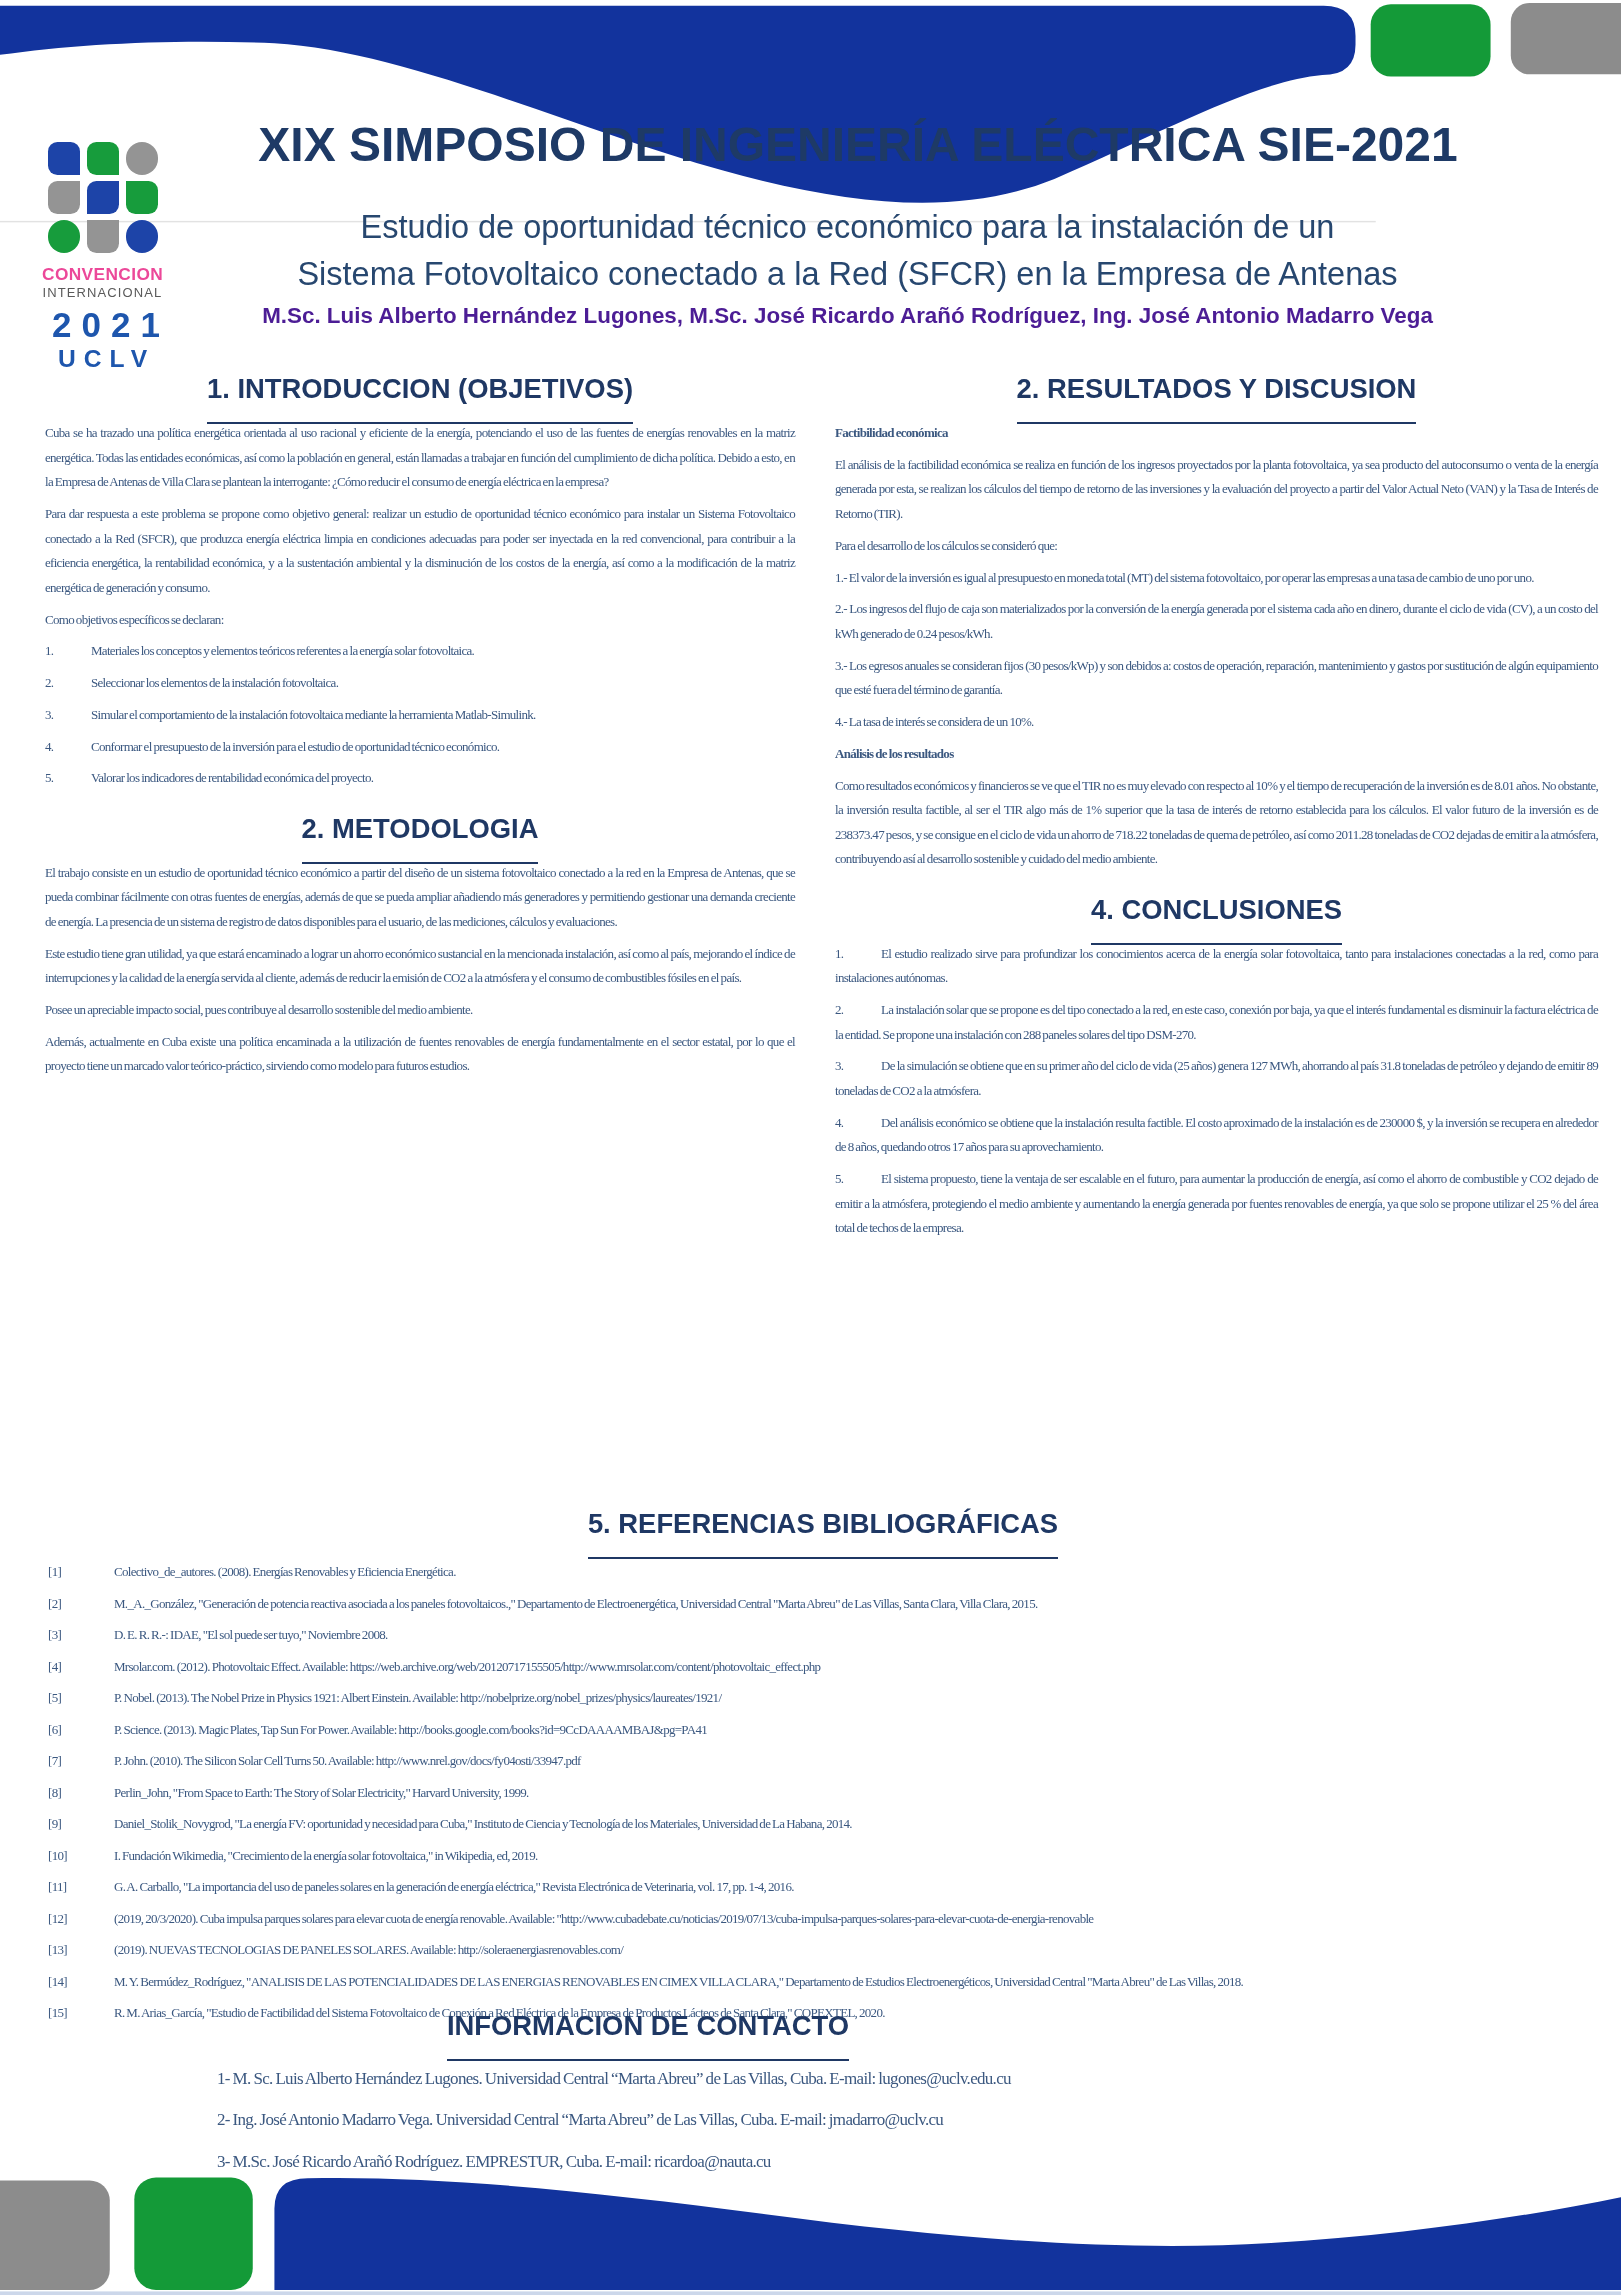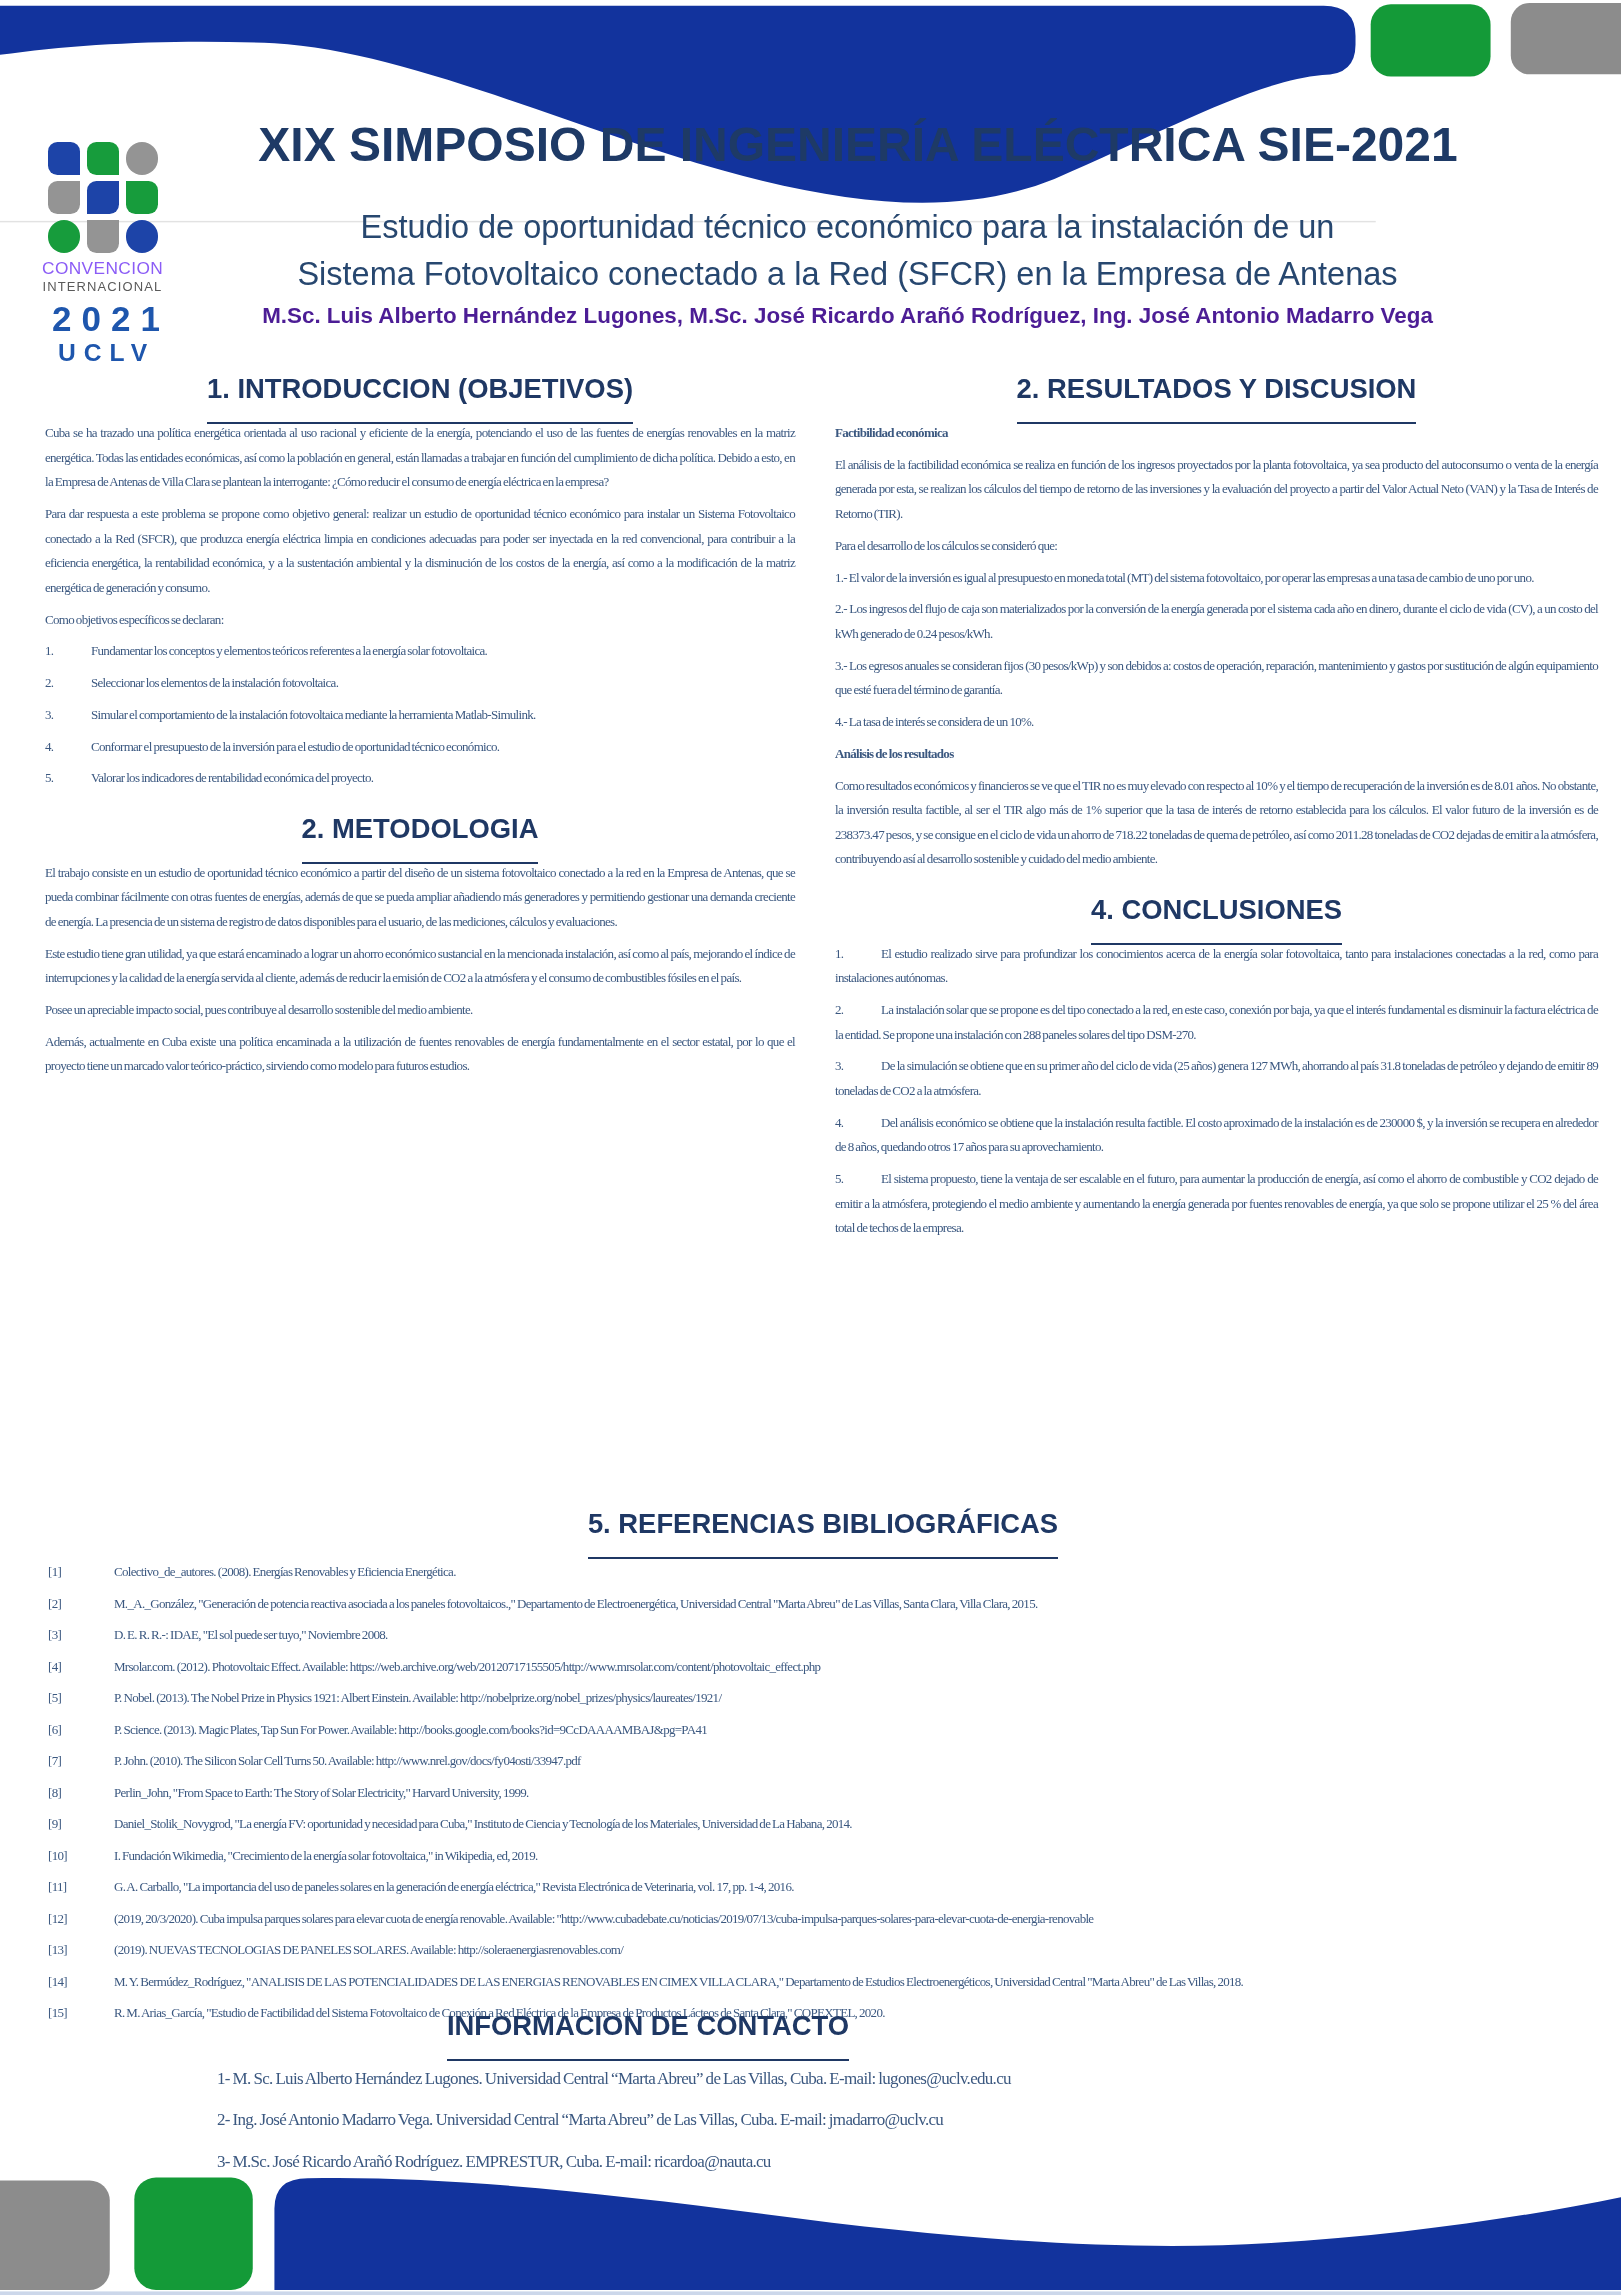"CONVENCION" .logo-l1 { color: #8b5cf6 -> #ec4899; font-weight: 400 -> 700; margin-top: 5px -> 11px }
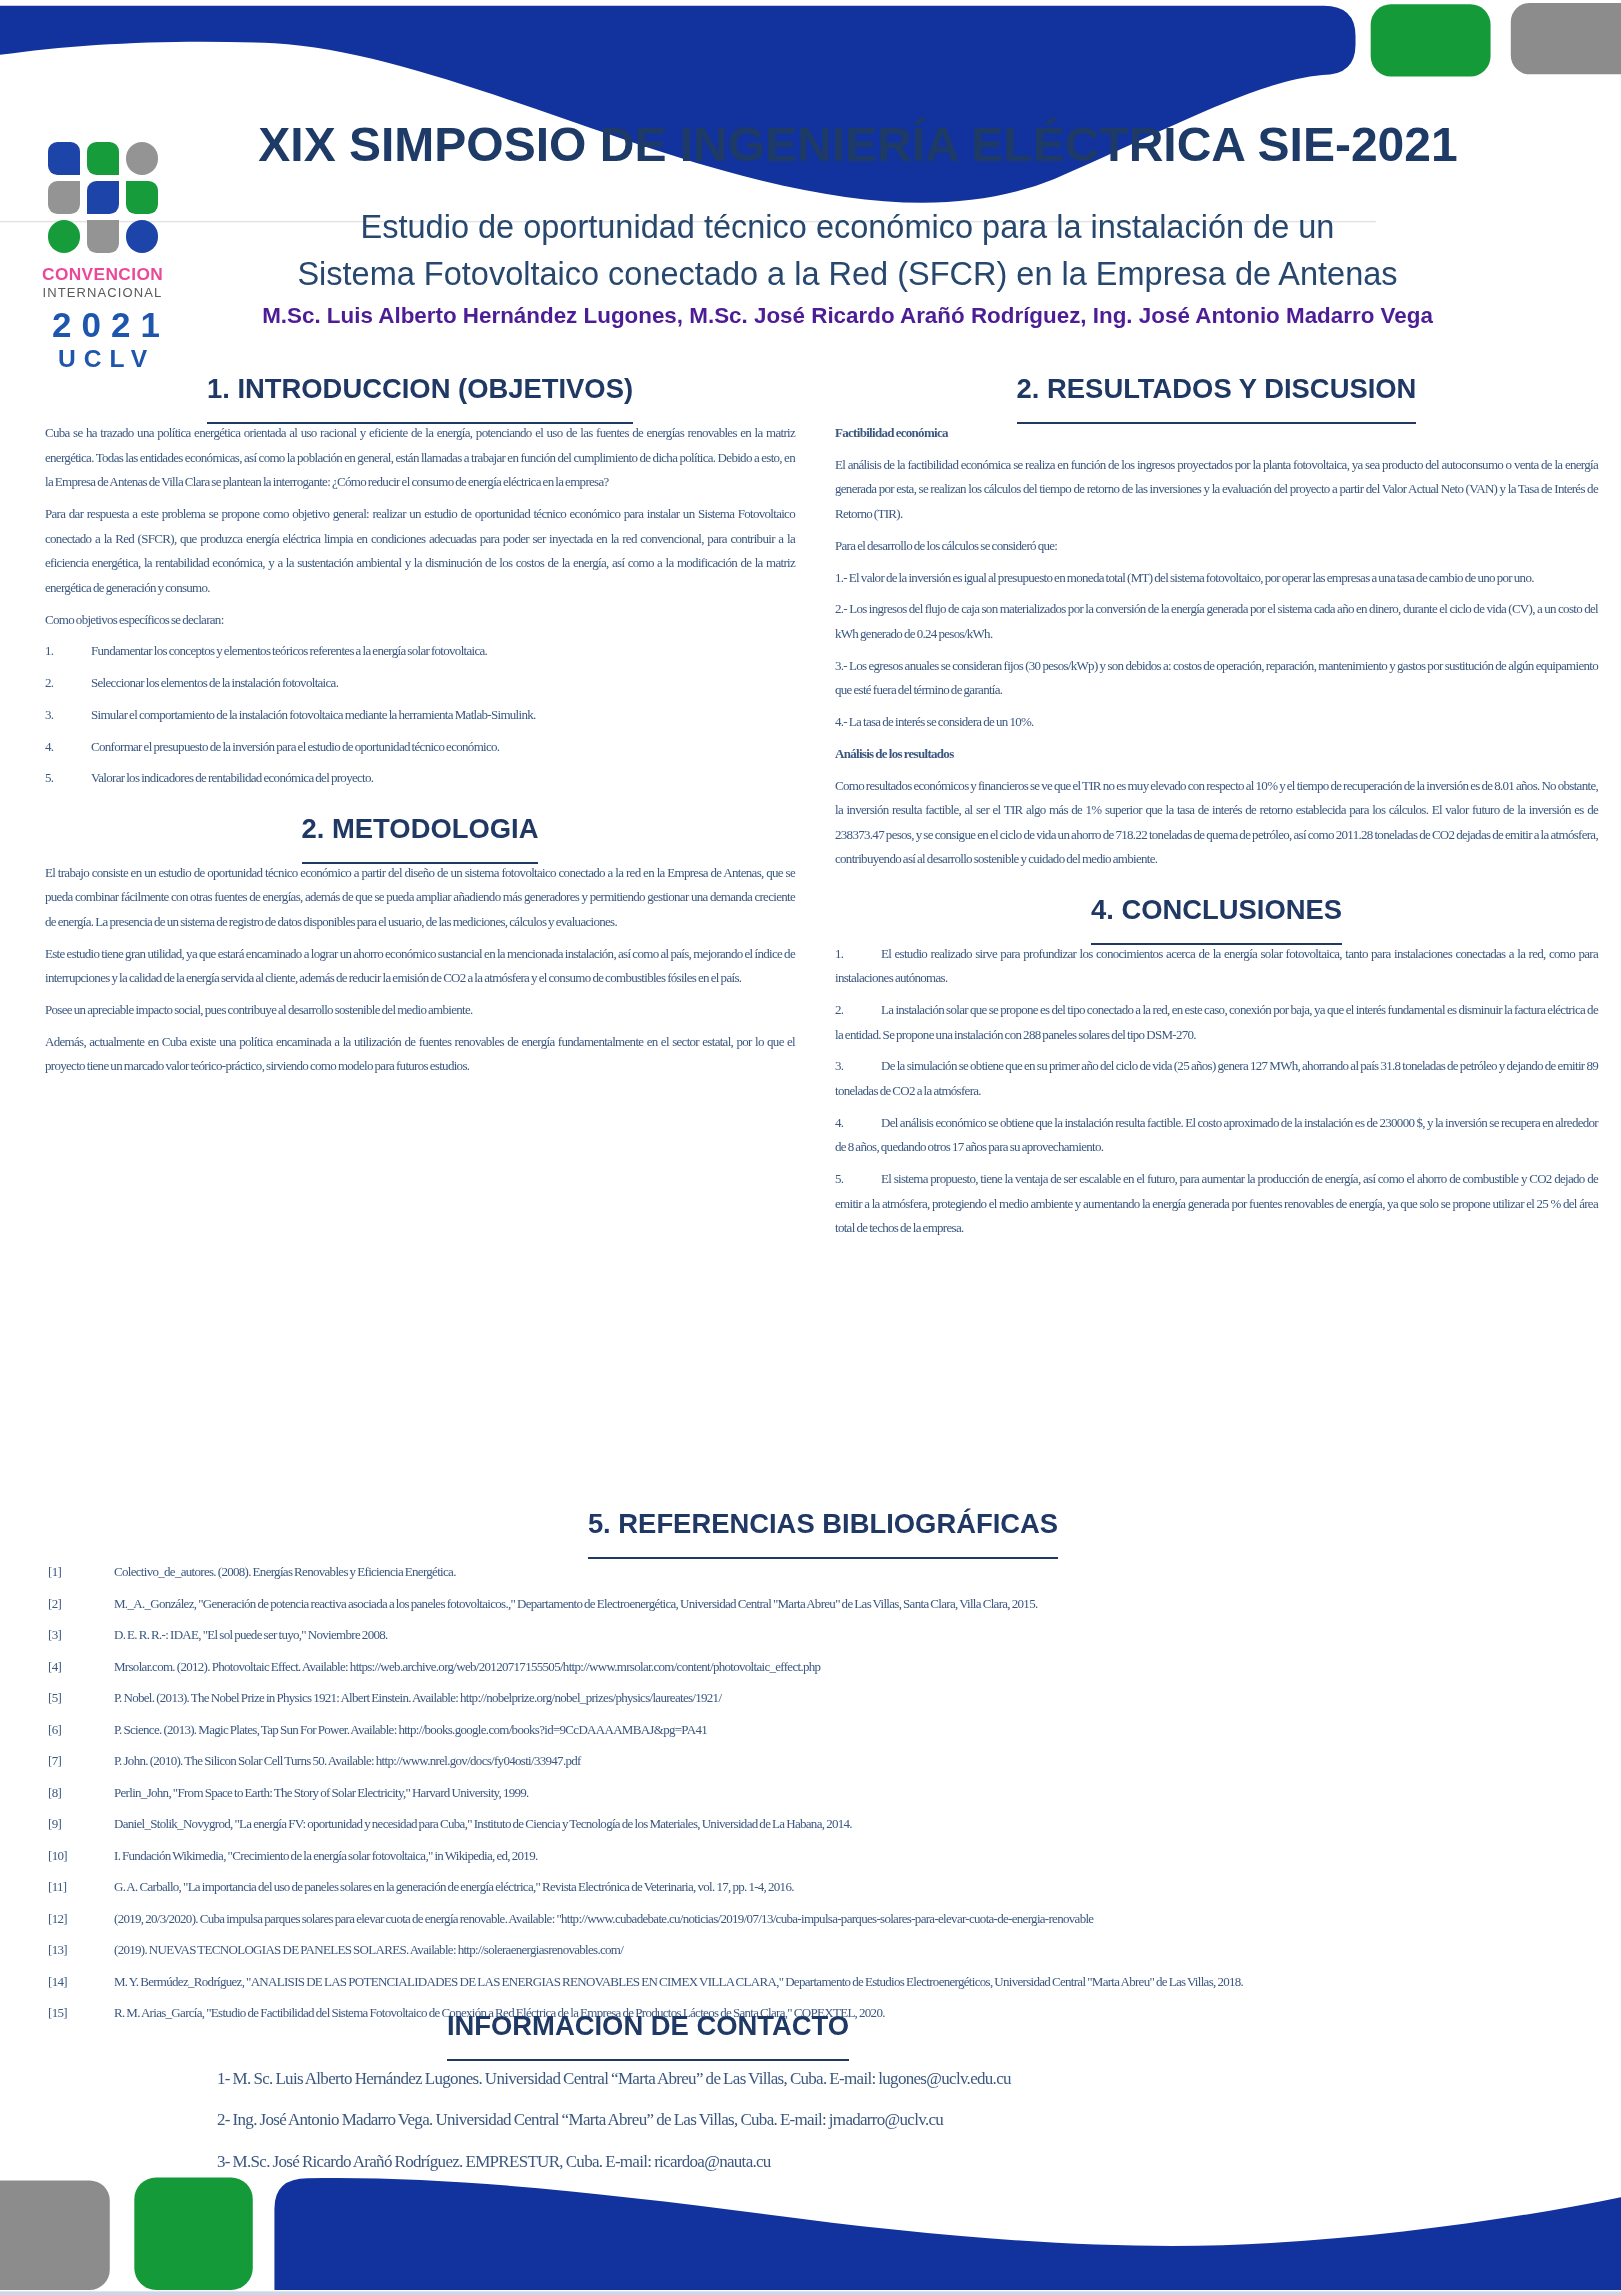"Fundamentar los conceptos y elementos" span { text: Fundamentar -> Materiales }
